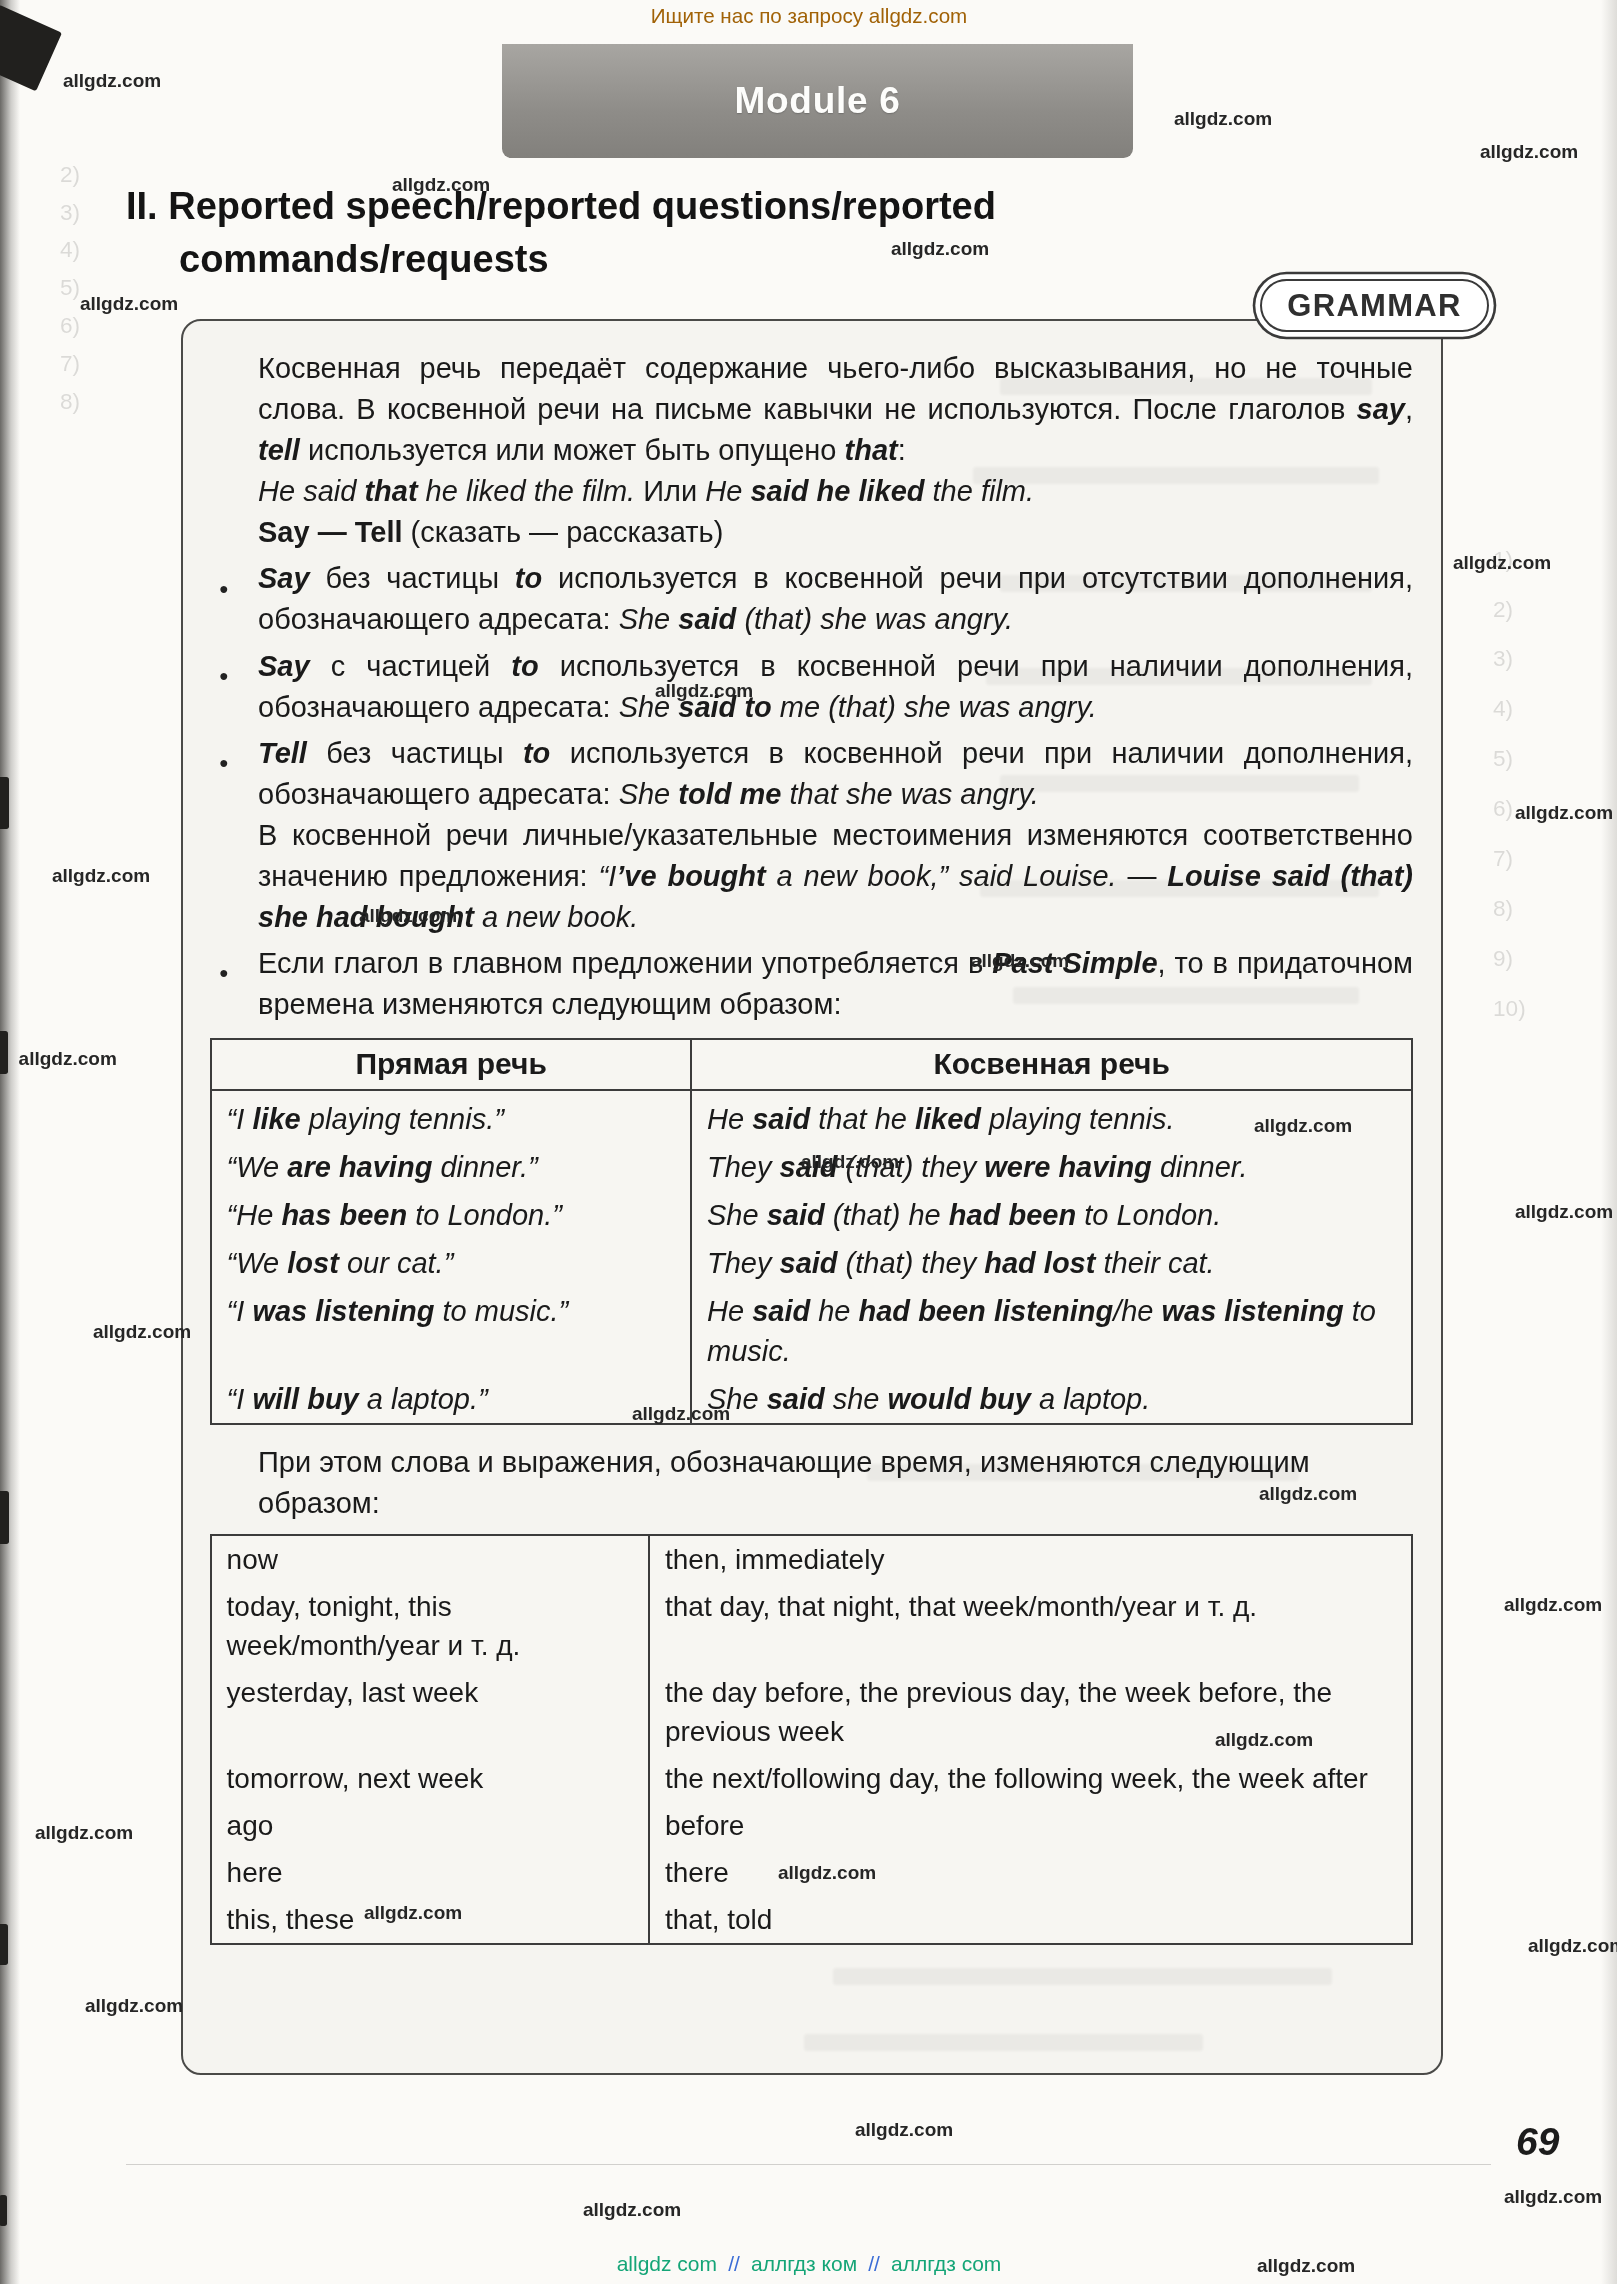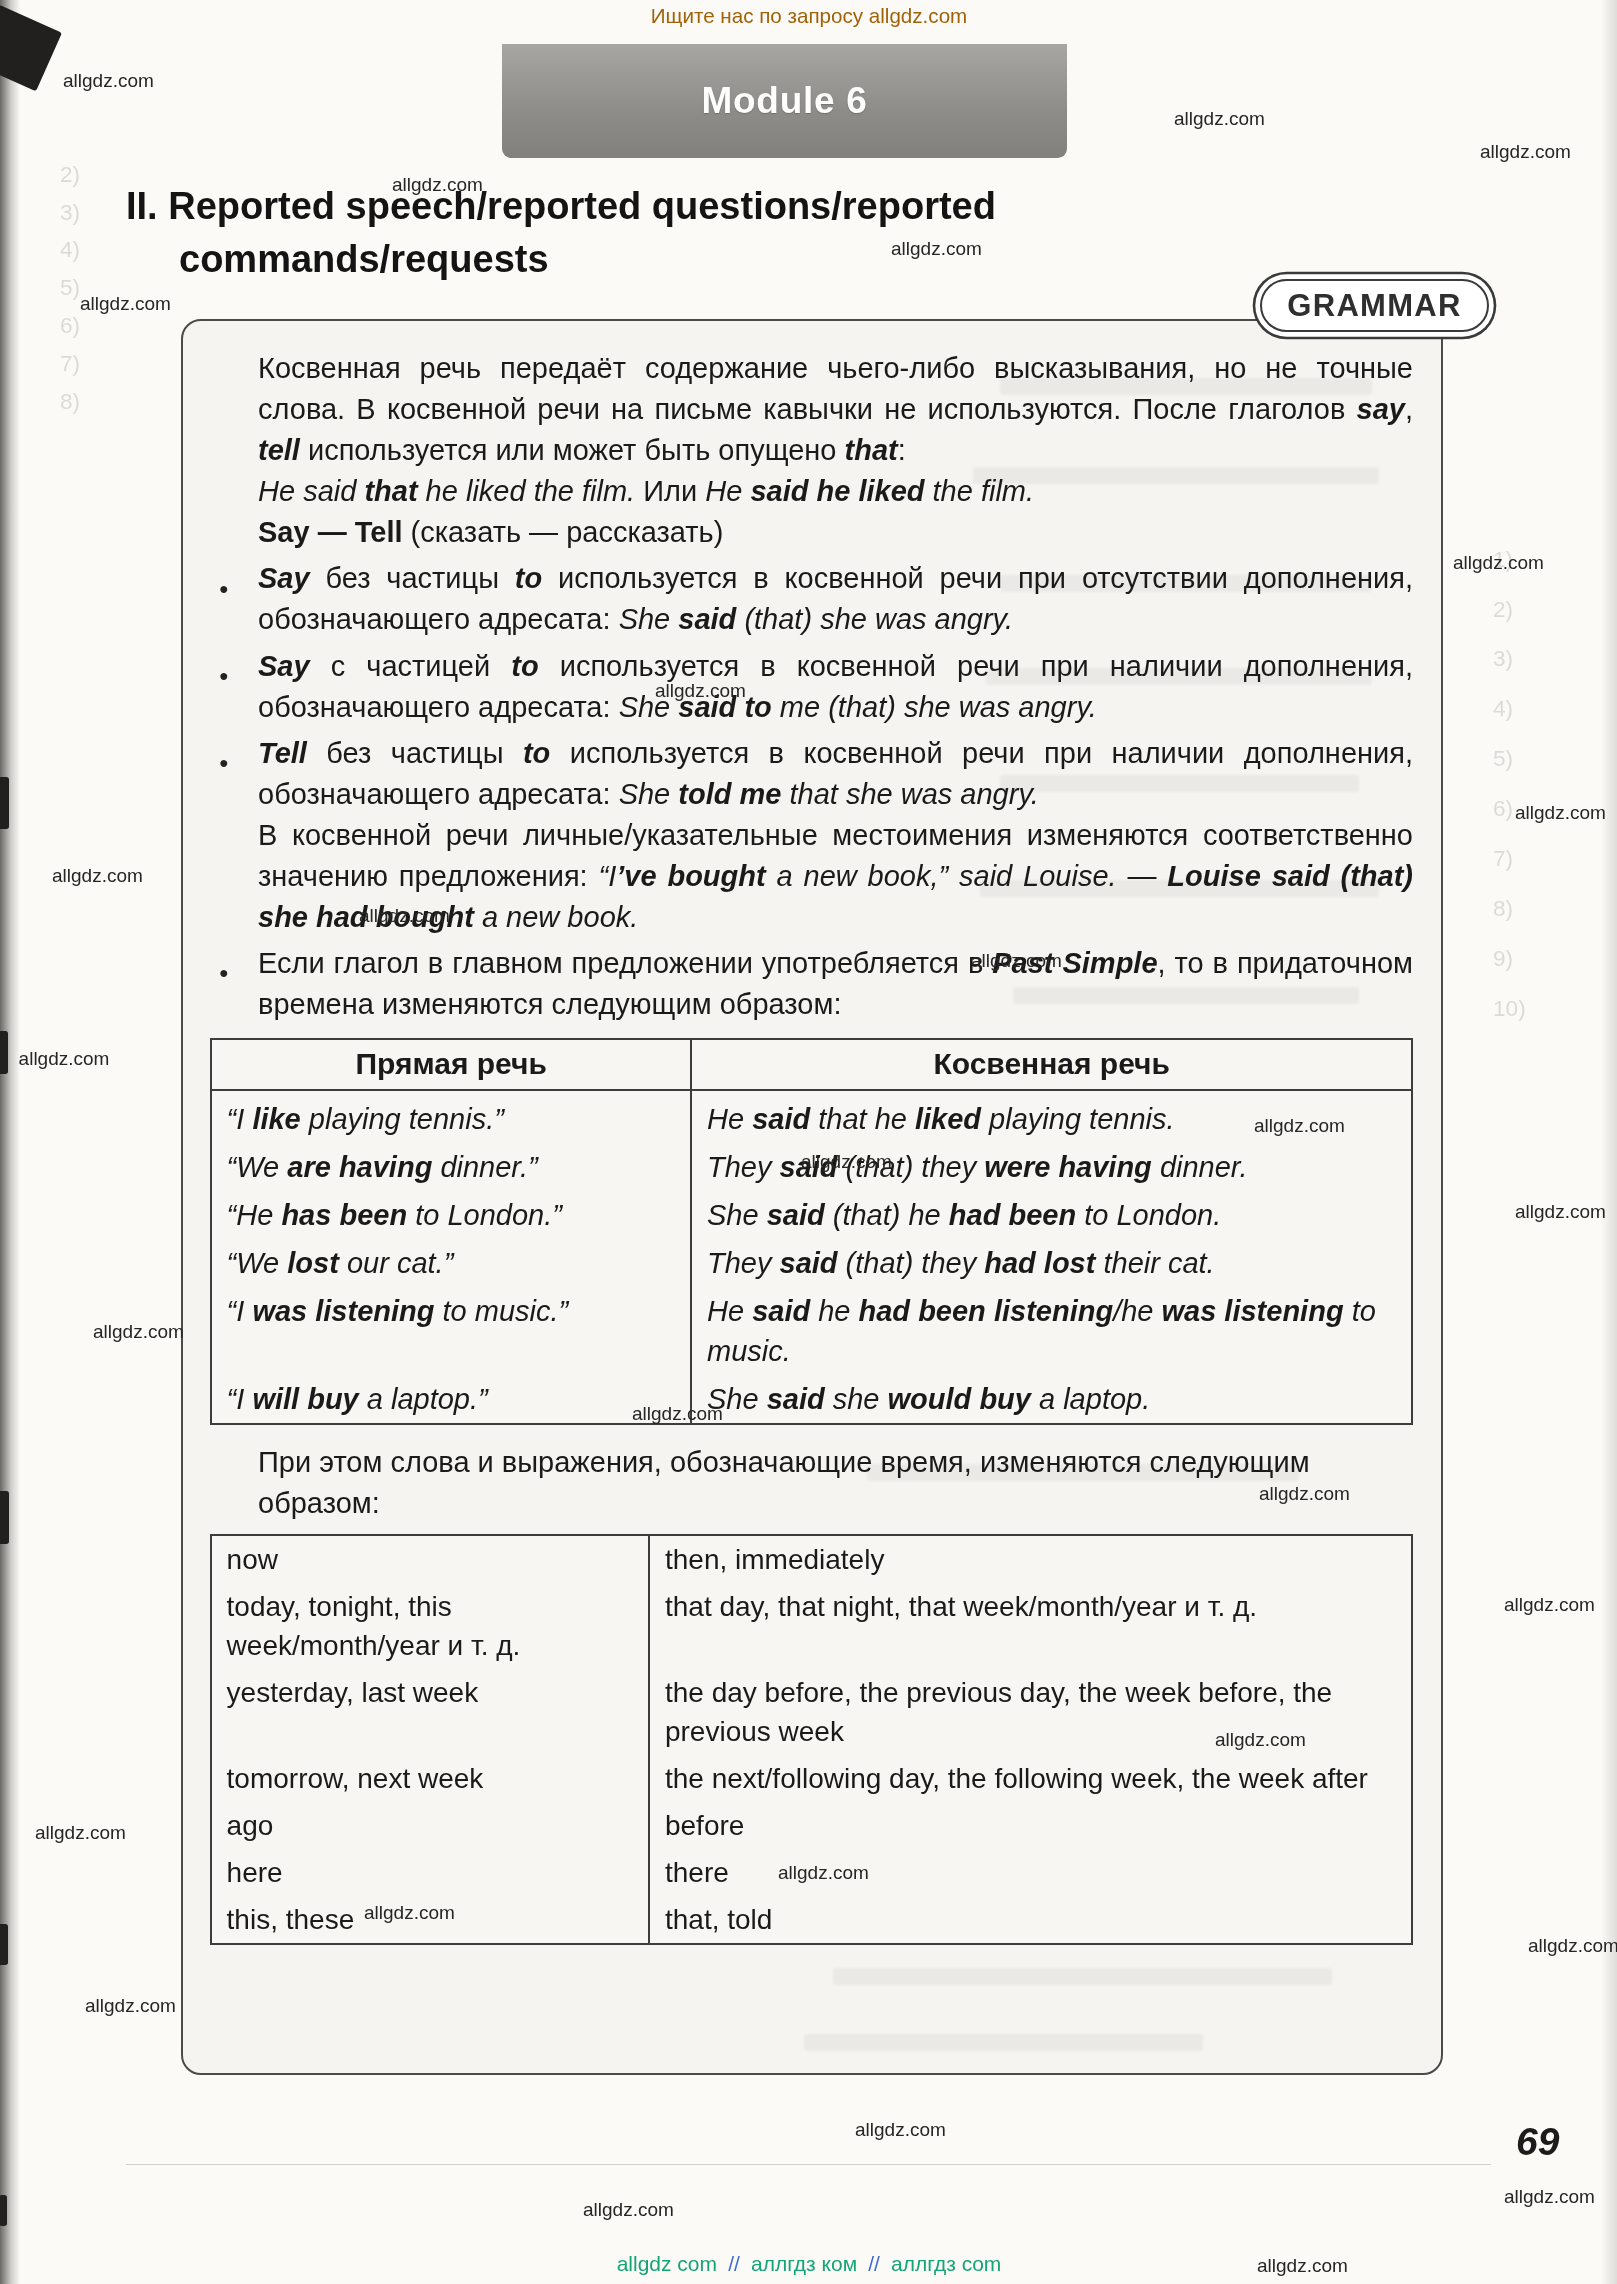"allgdz.com" .wm { font-weight: none -> bold }
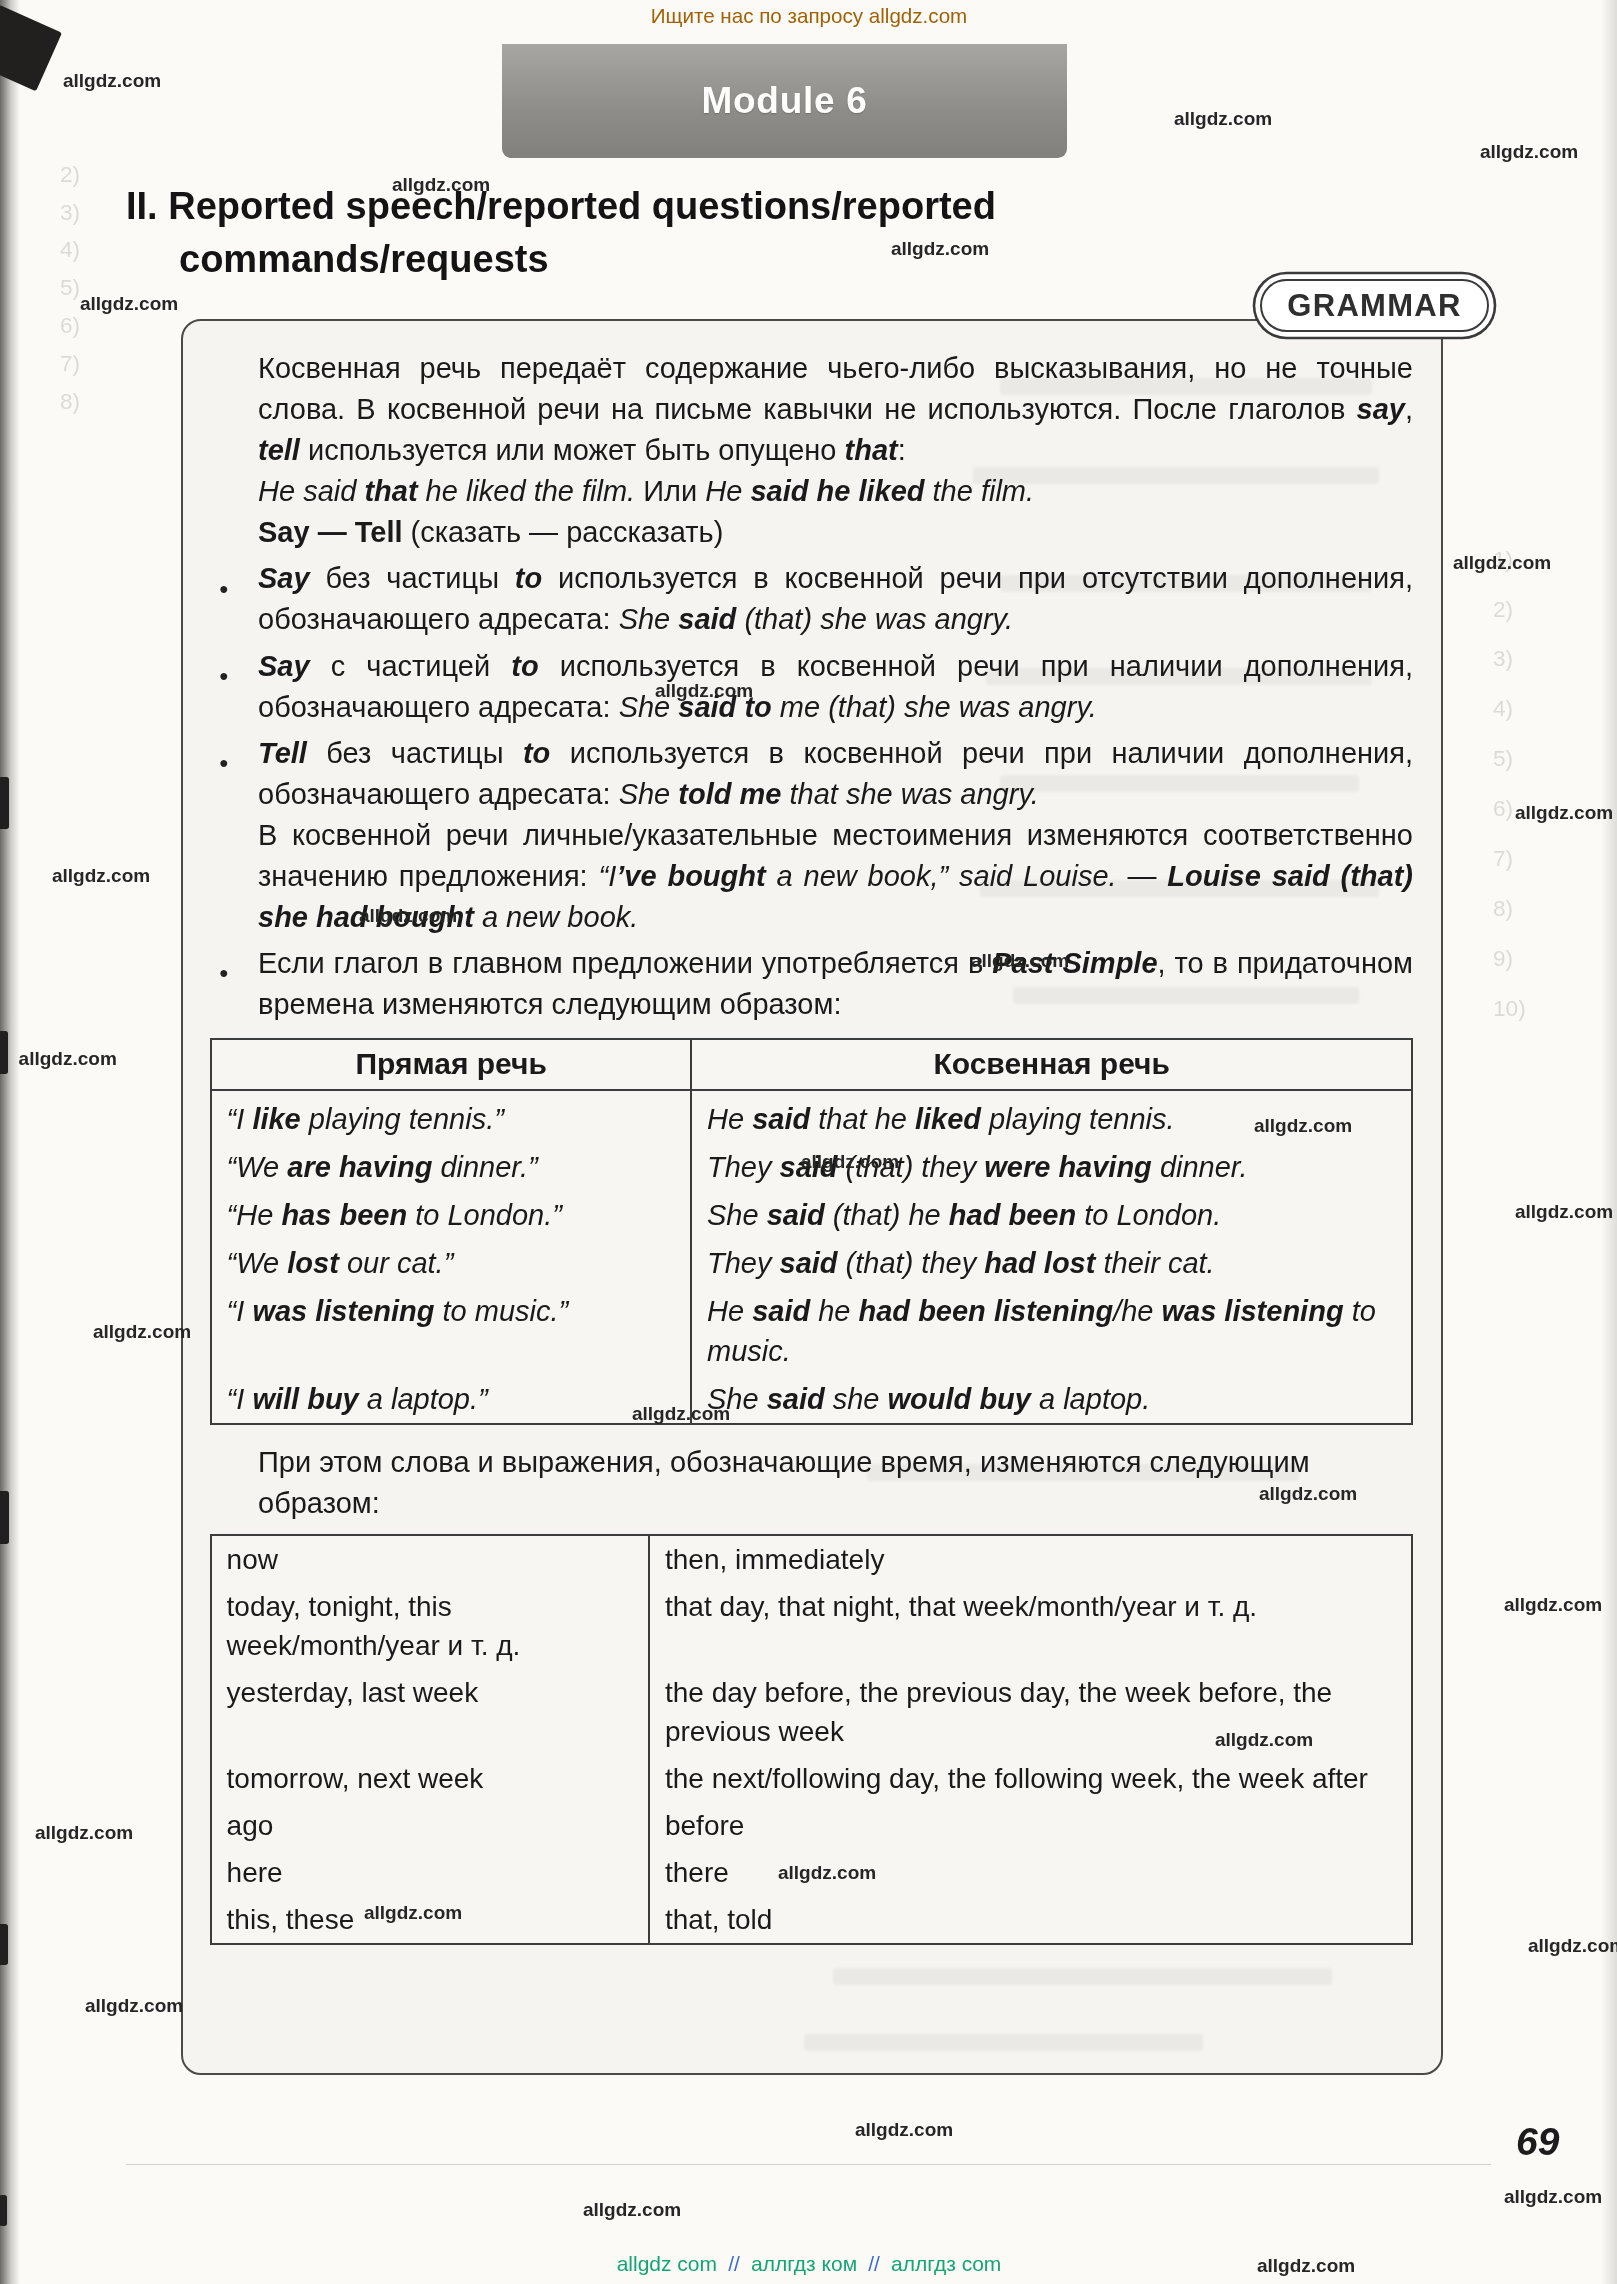"Module 6" .module-bar { width: 565px -> 631px }
